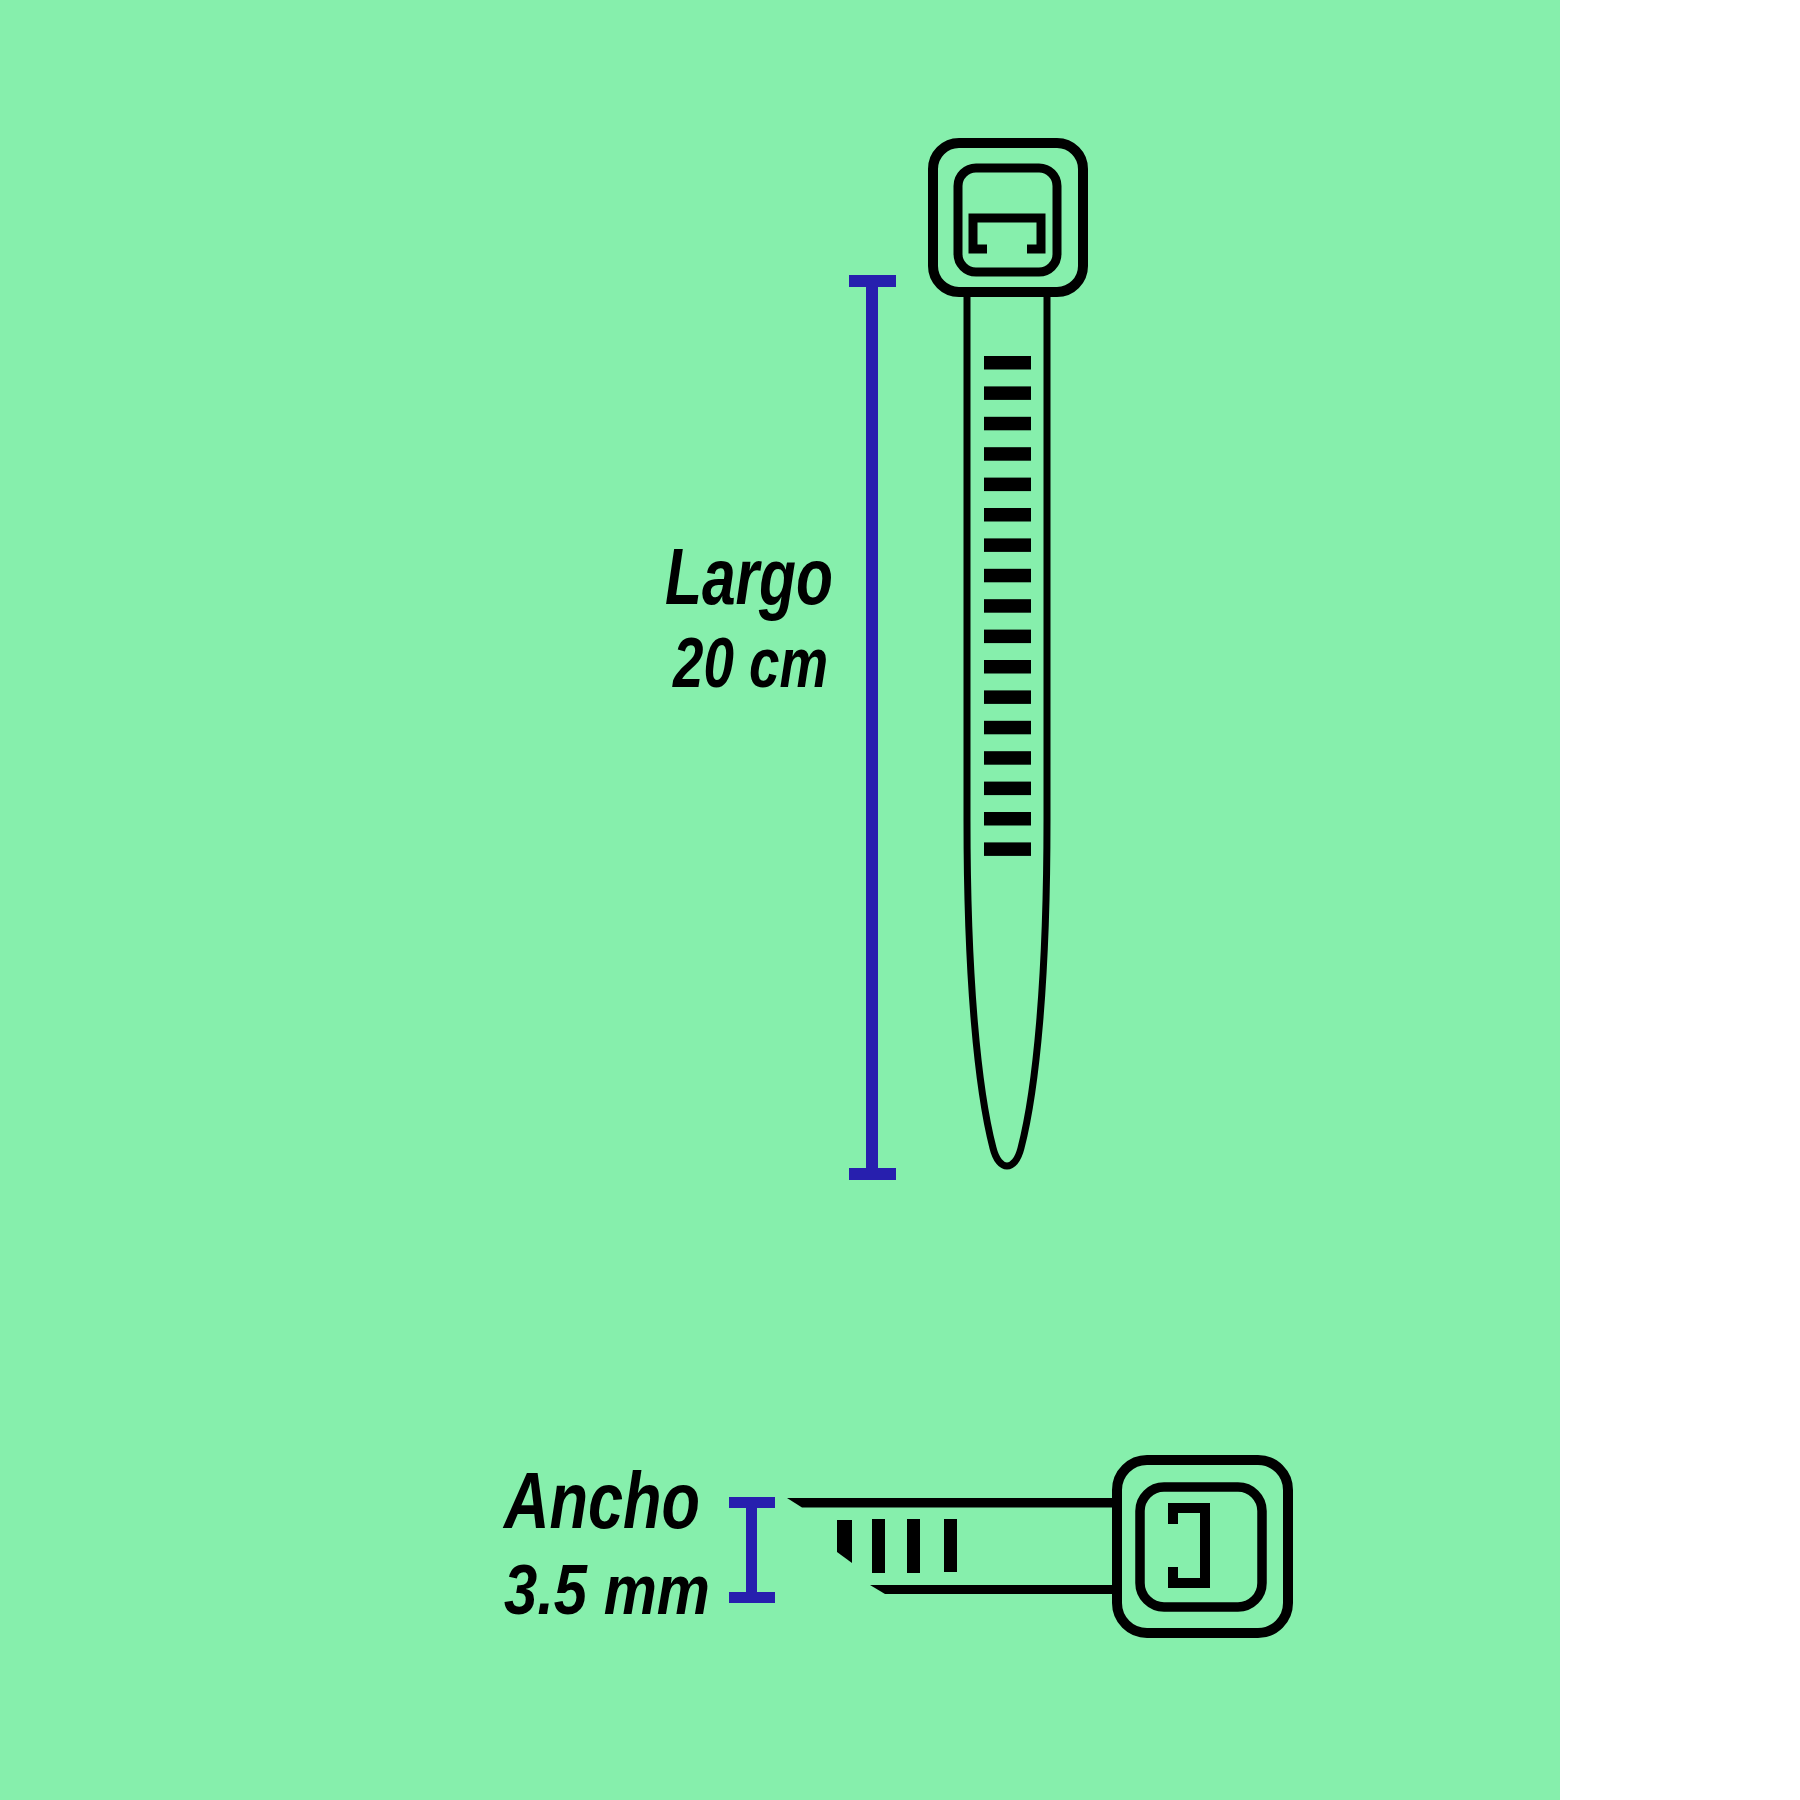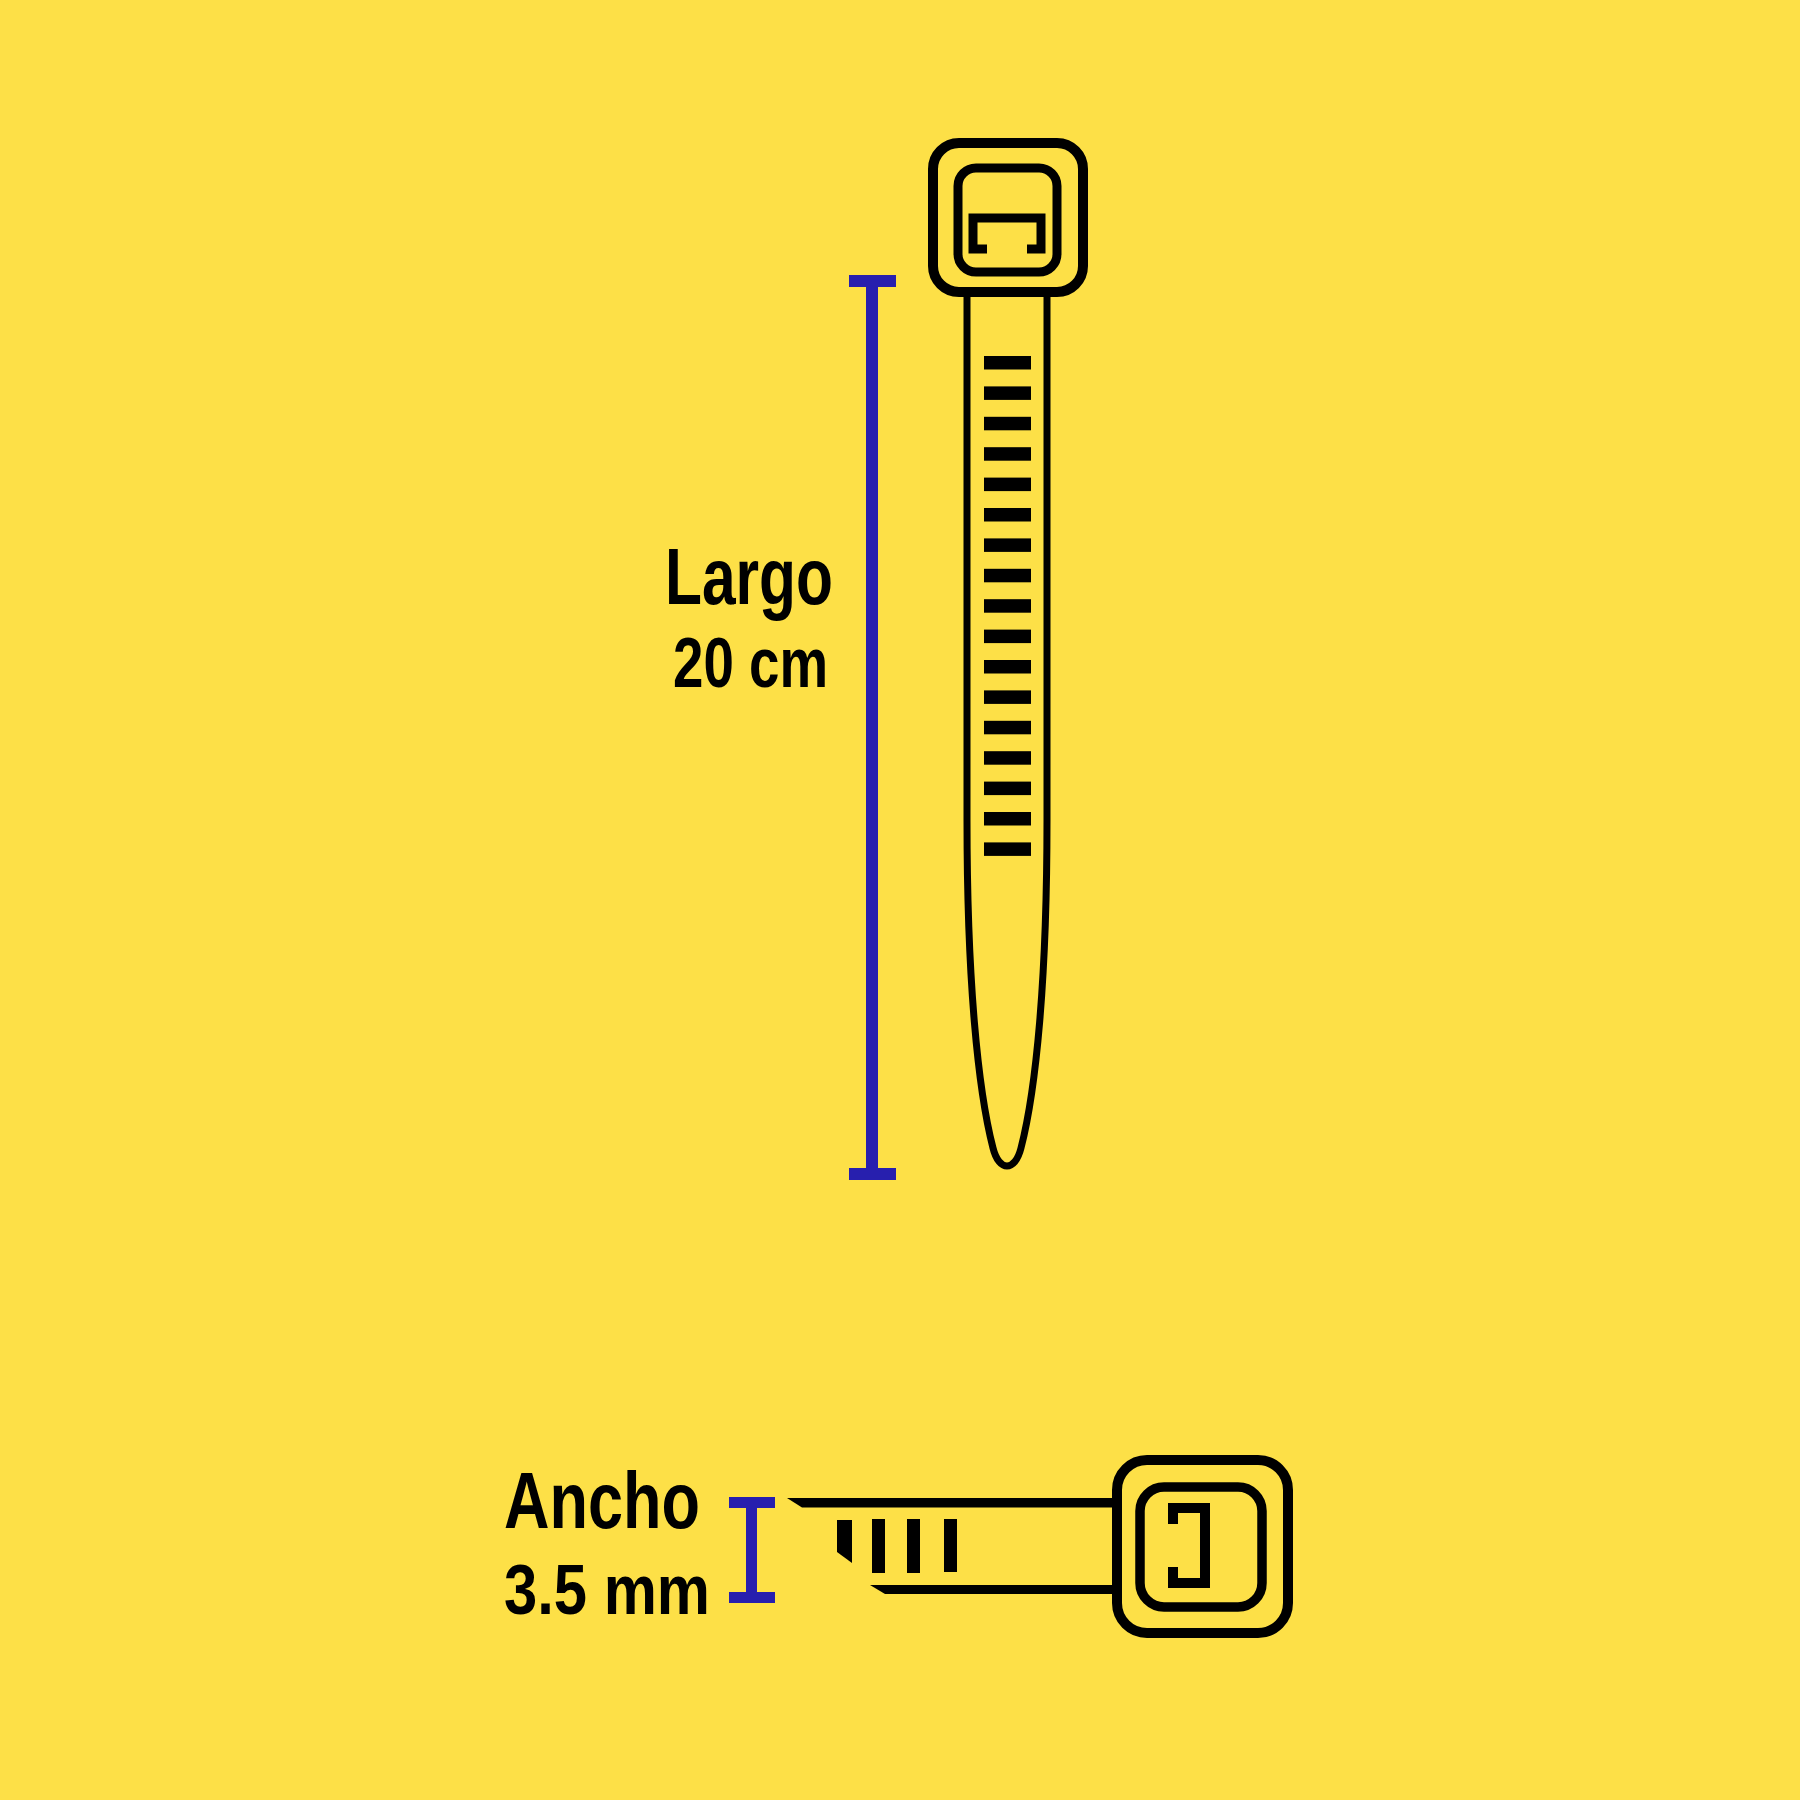"Largo" .canvas { background: #fde047 -> #86efac; font-style: none -> italic; width: 1800px -> 1560px }
